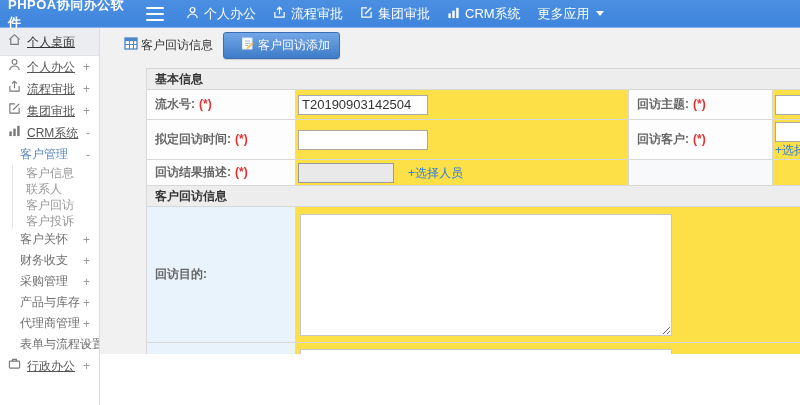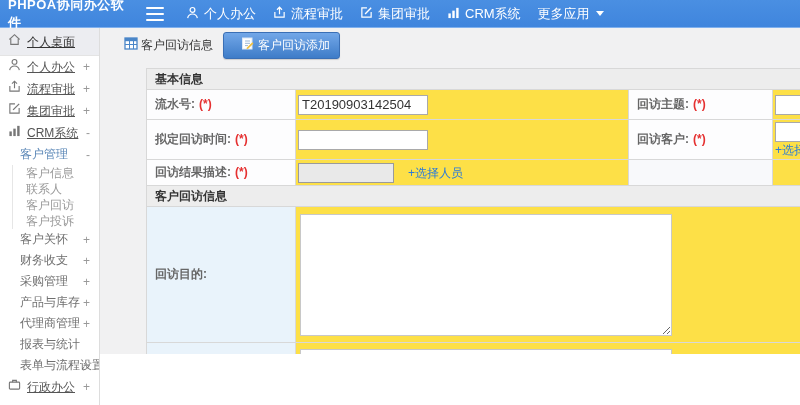"报表与统计" div.sbitem { html: <div> <span>报表与统计</span> </div> -> none }
